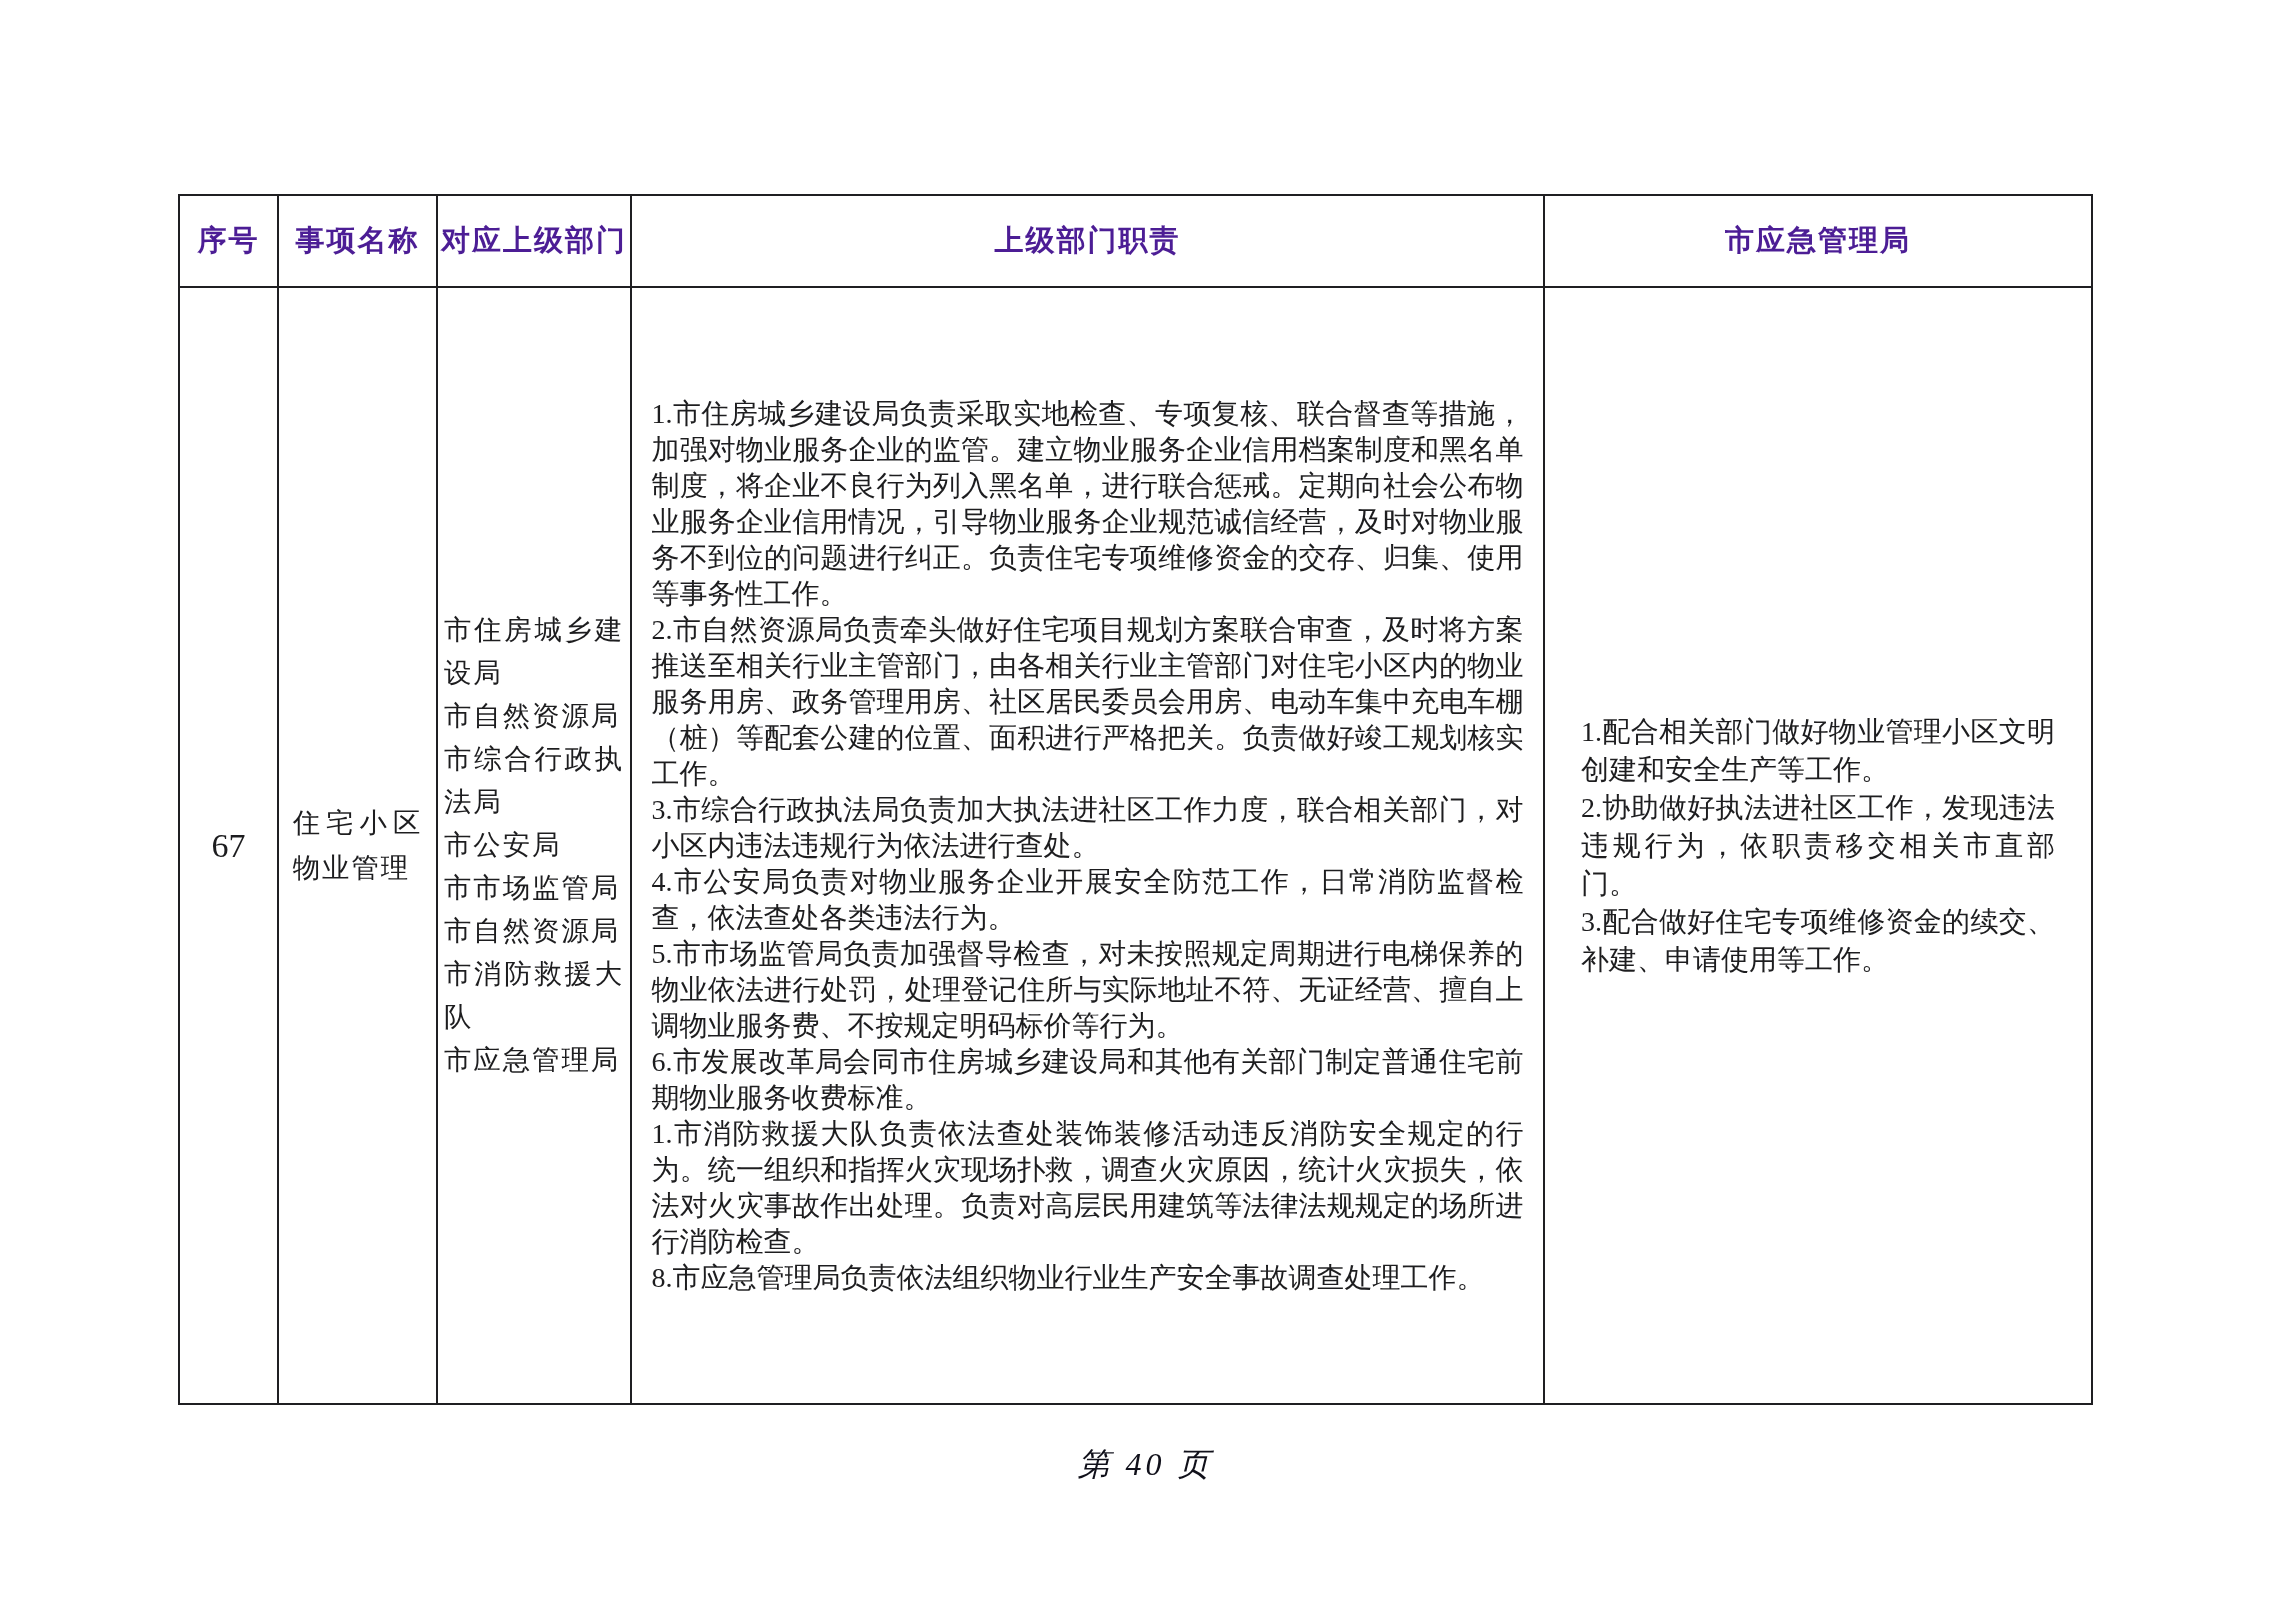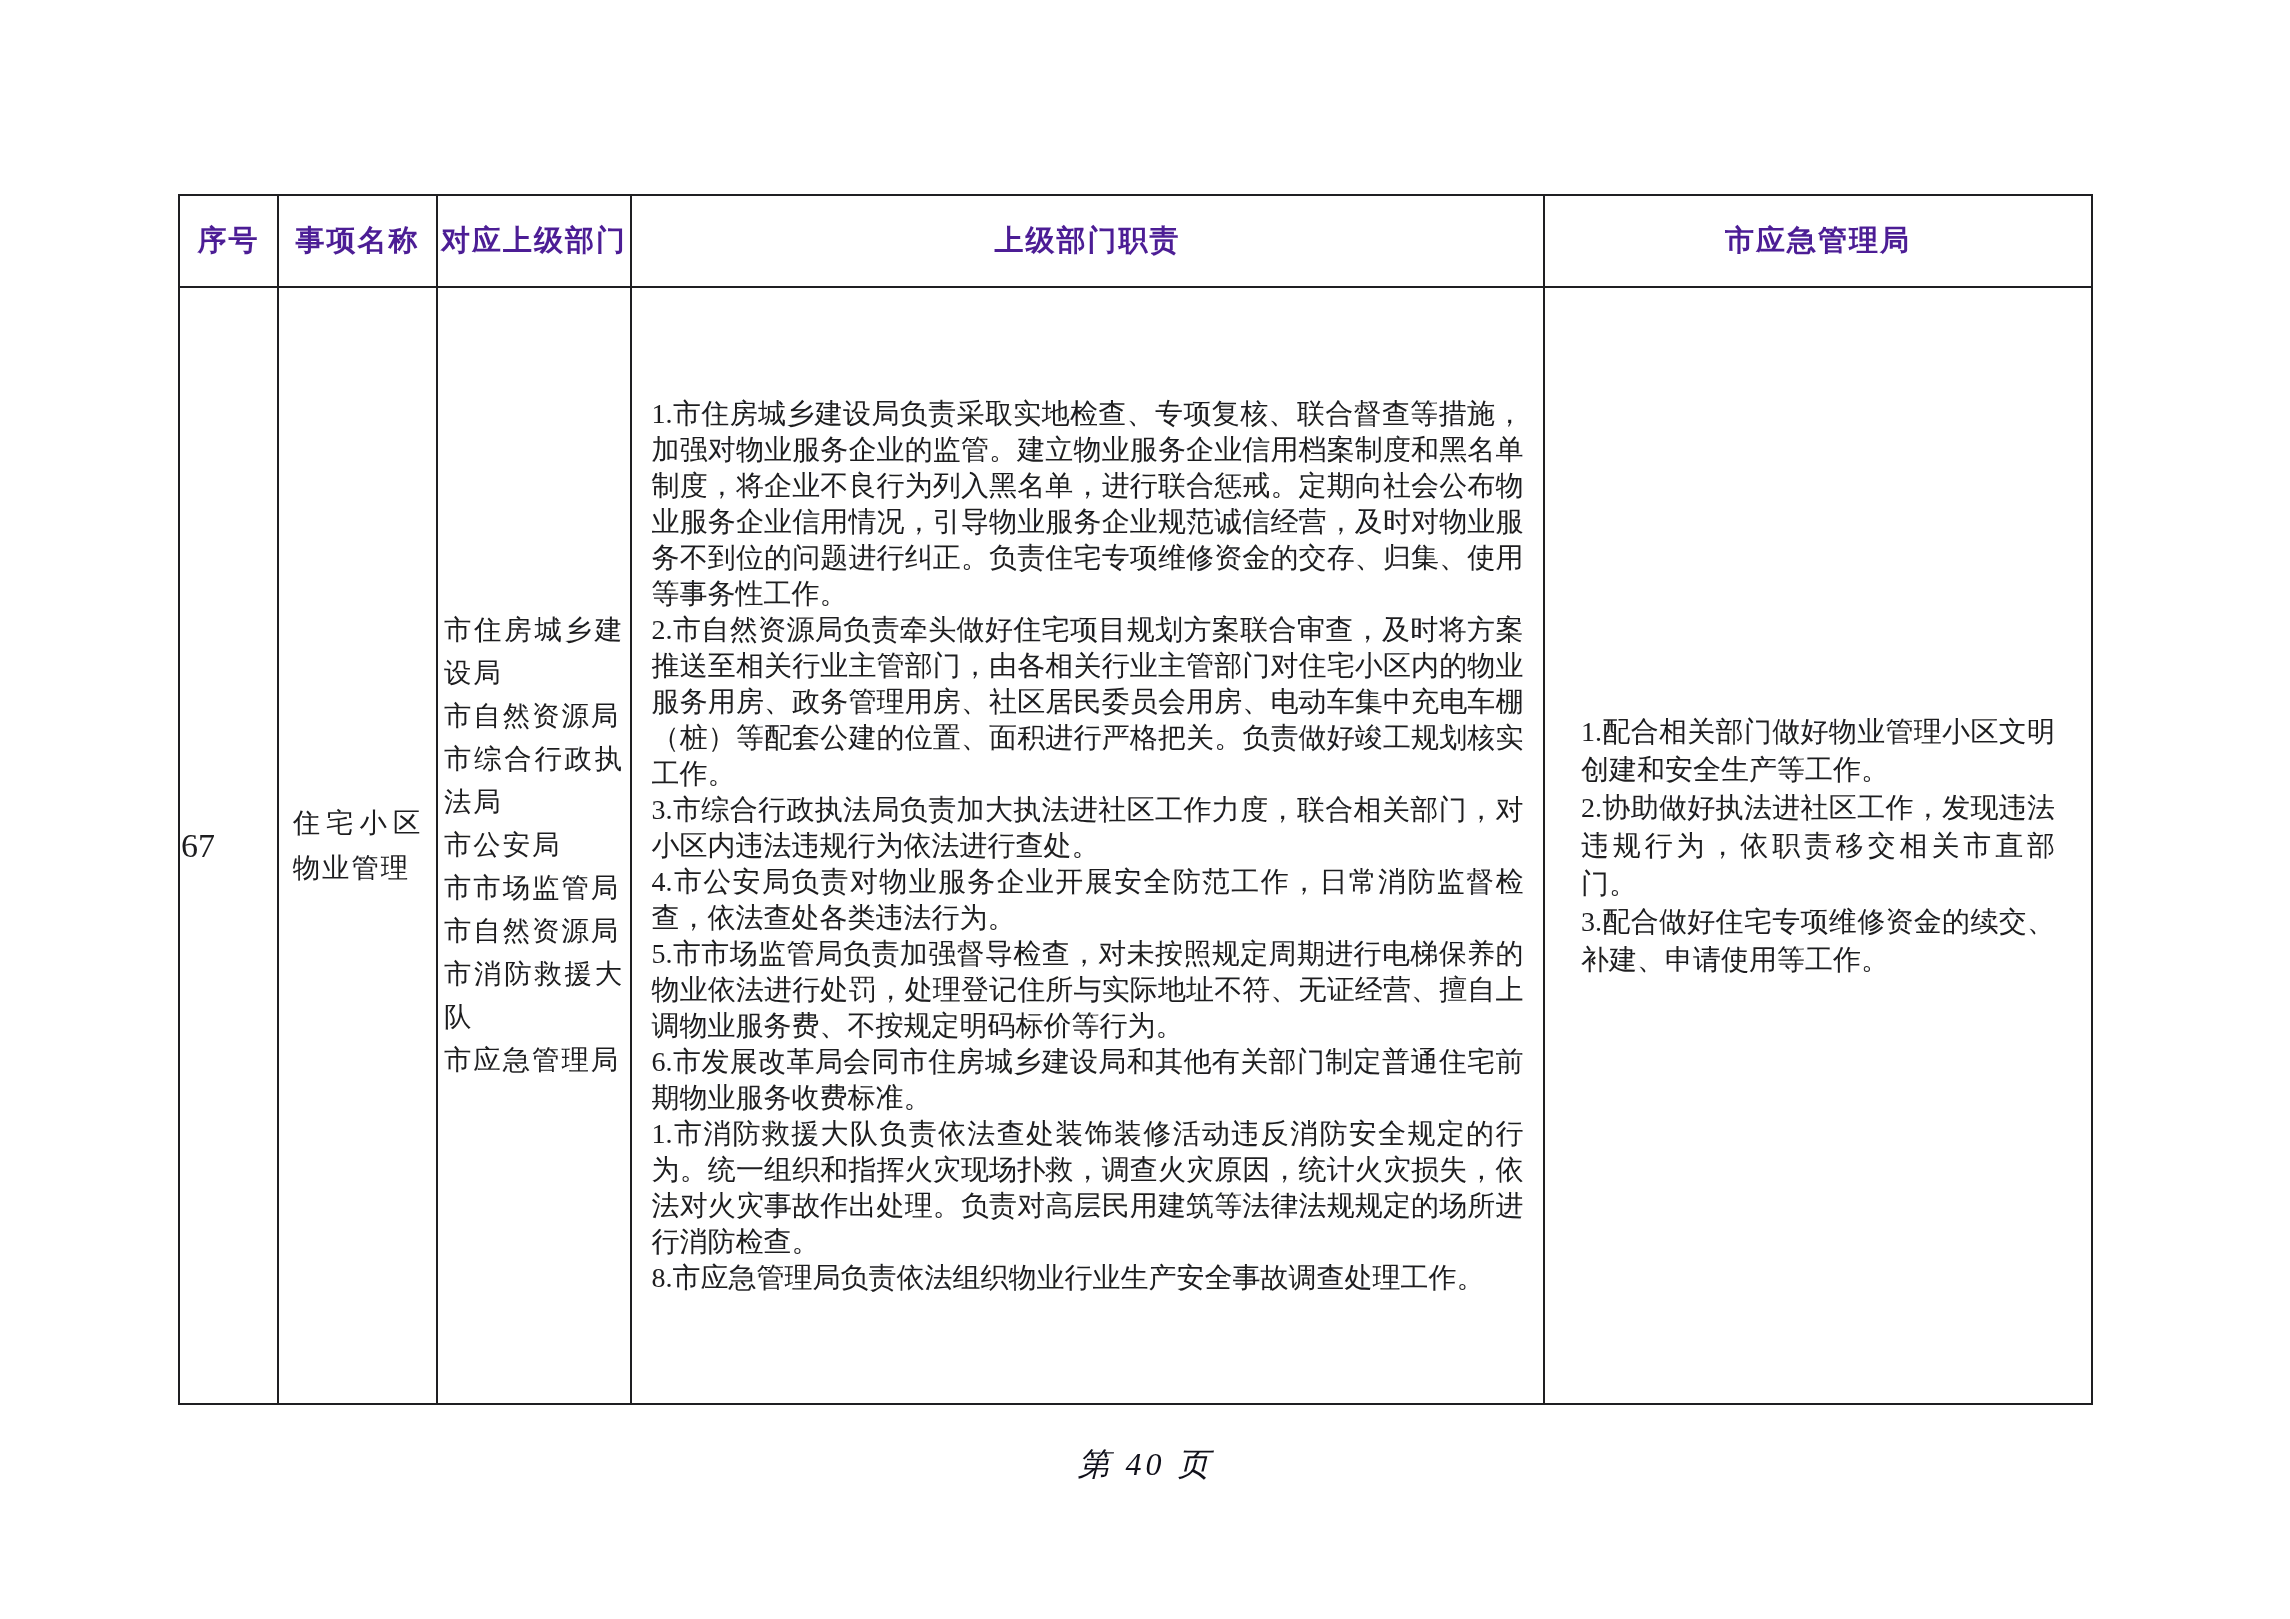"67" .cell-index { text-align: left -> center }
